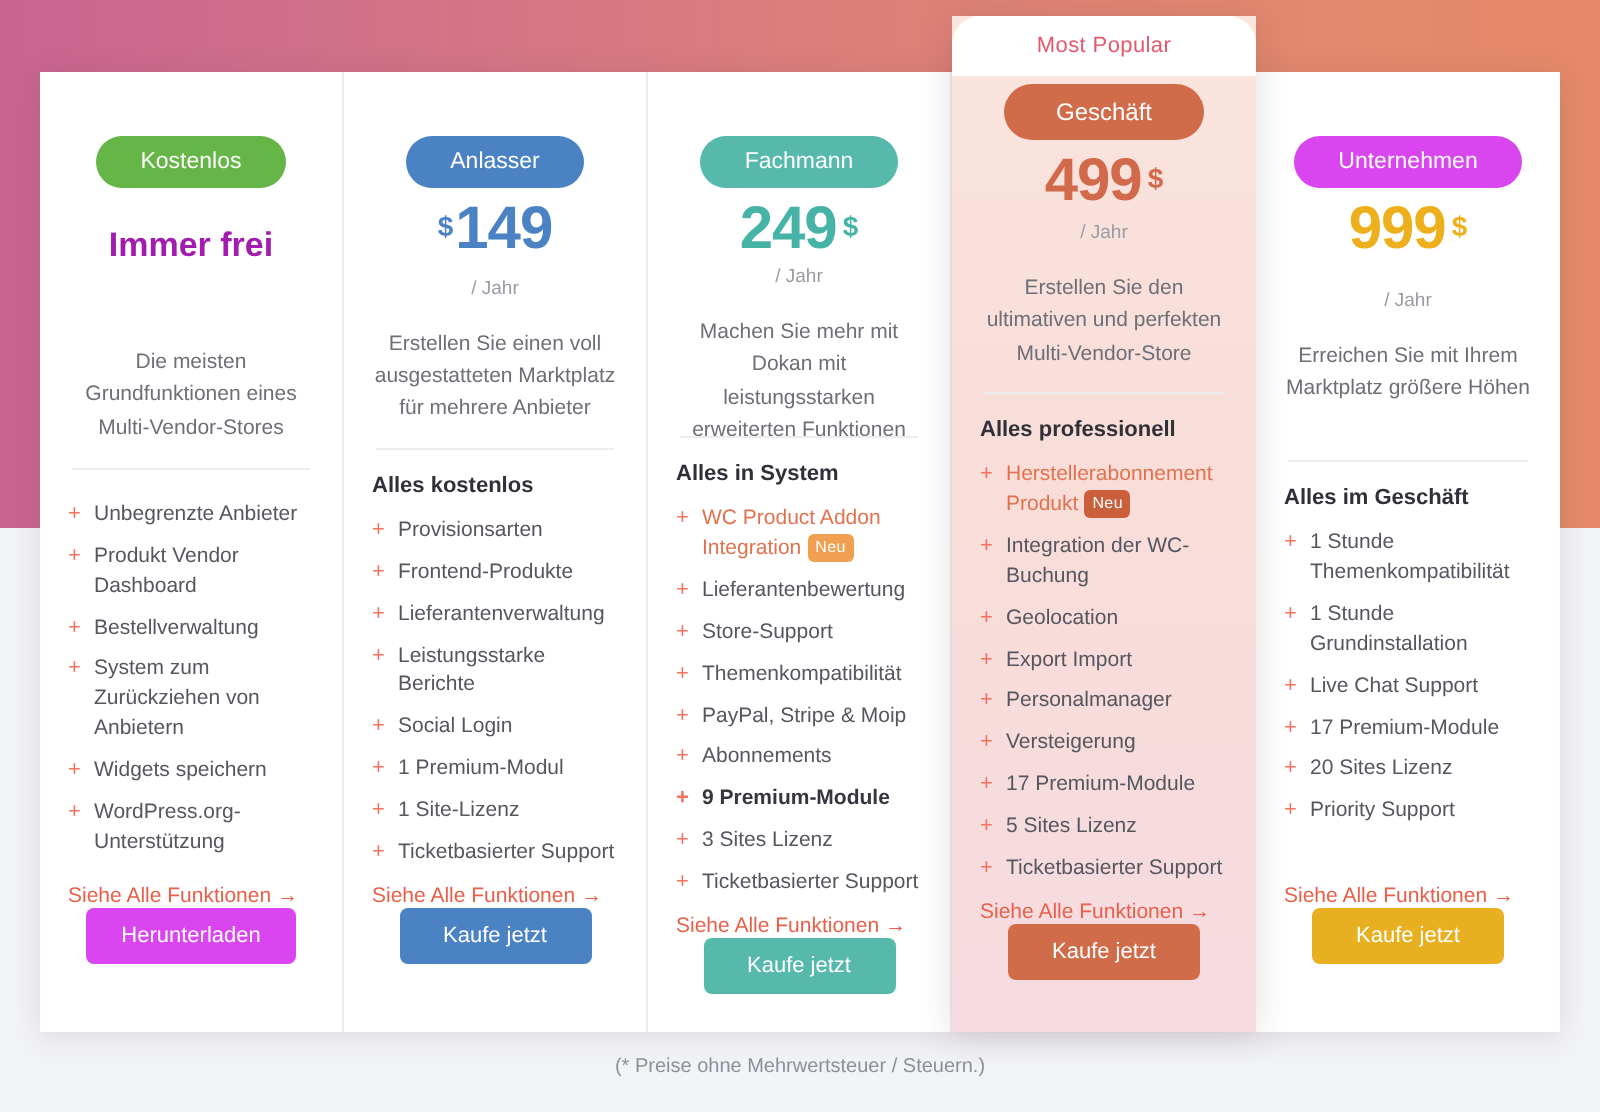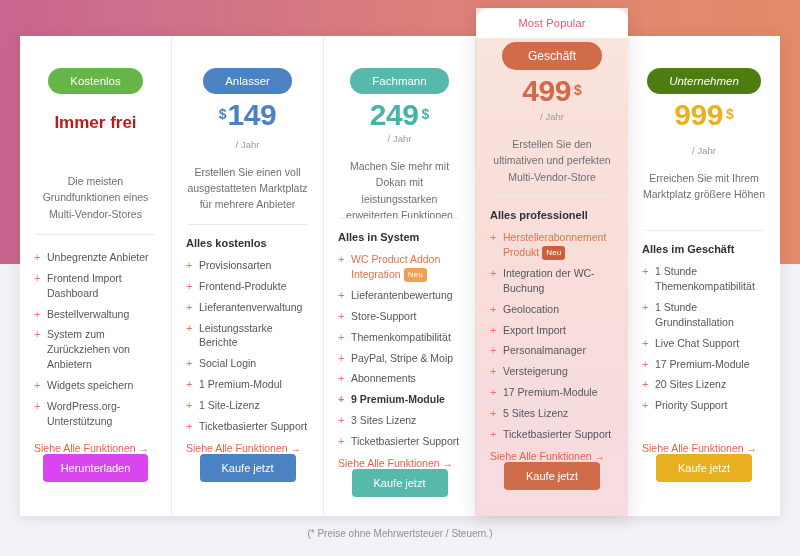"Unternehmen" button.plan-badge { background: #4d7c0f -> #d946ef; font-style: italic -> none }
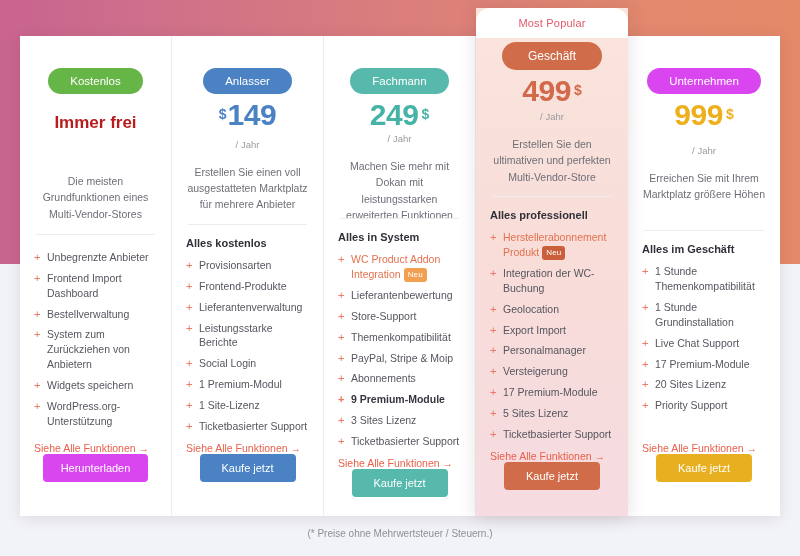"Immer frei" div.price-free { color: #b91c1c -> #a21caf }
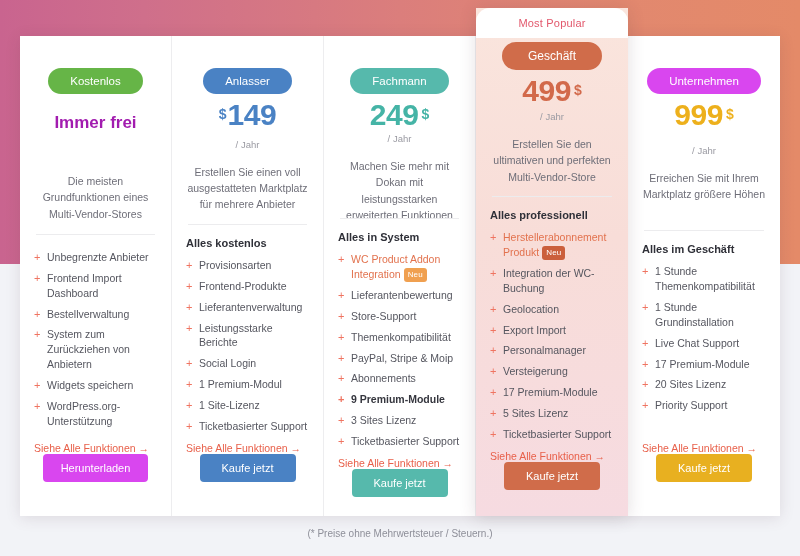"Frontend Import Dashboard" span { text: Frontend Import -> Produkt Vendor }
